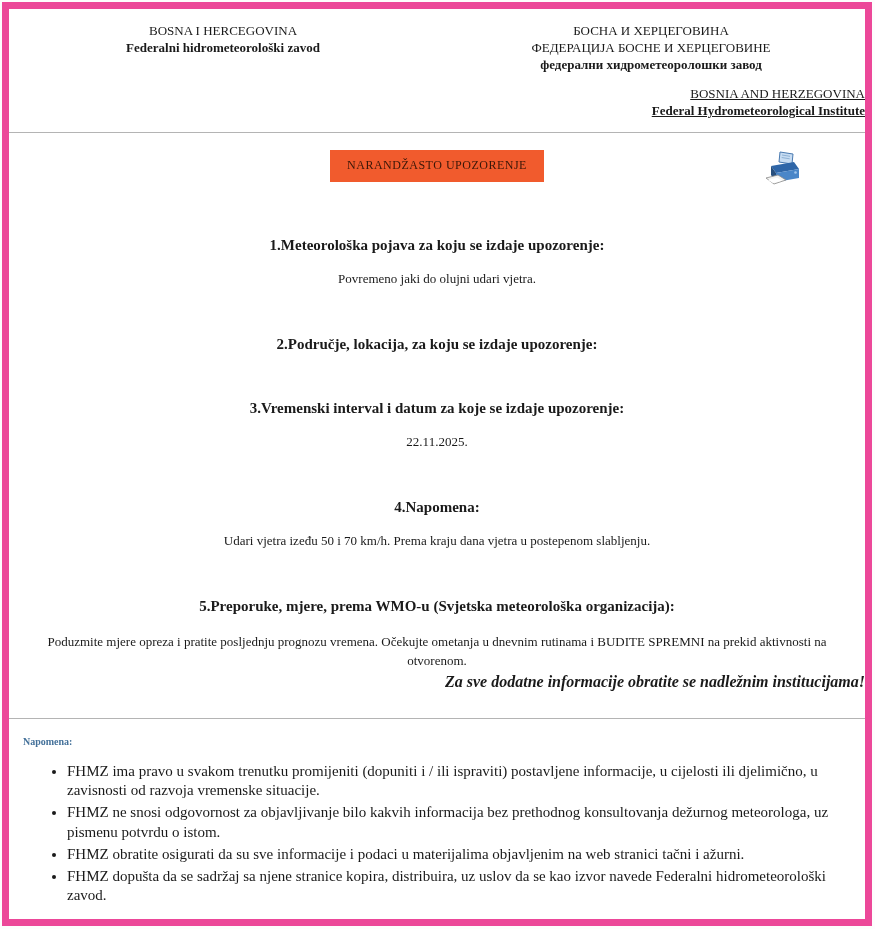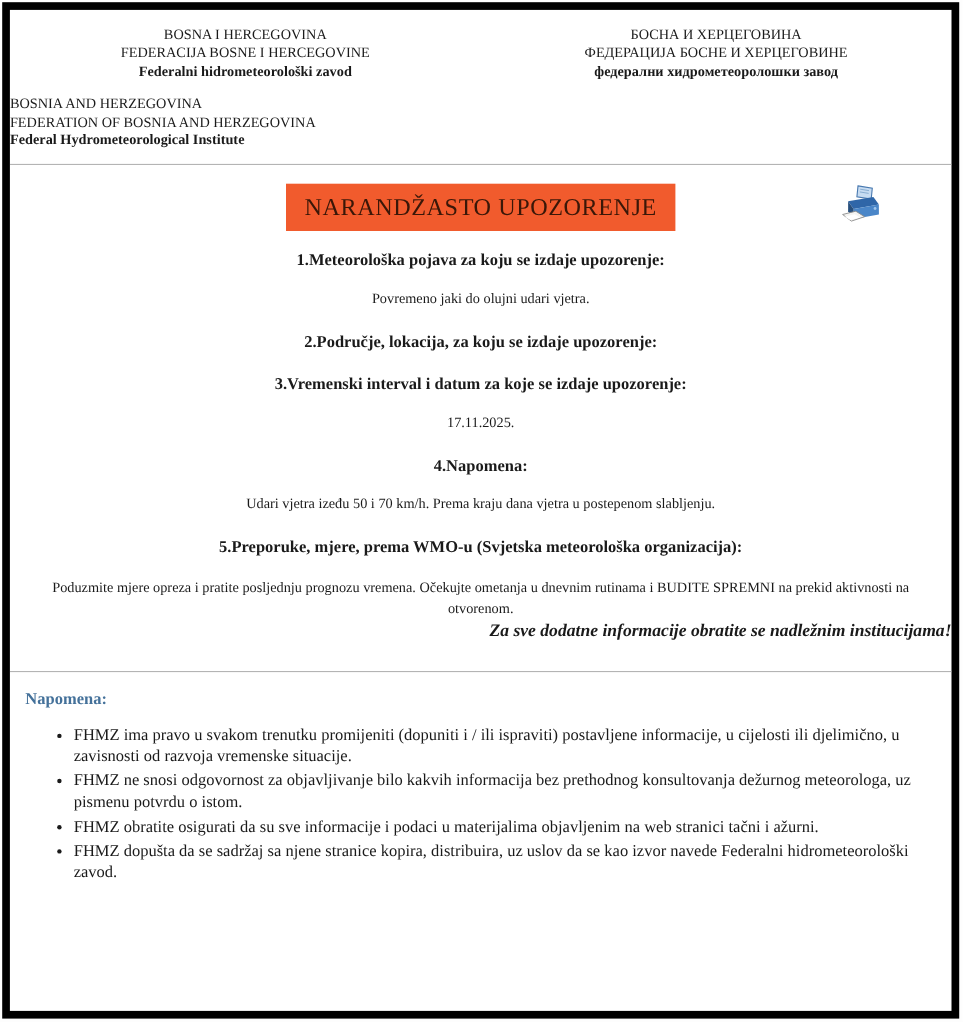"BOSNA I HERCEGOVINA" .frame { border: 7px solid #000000 -> 7px solid #ec4899 }
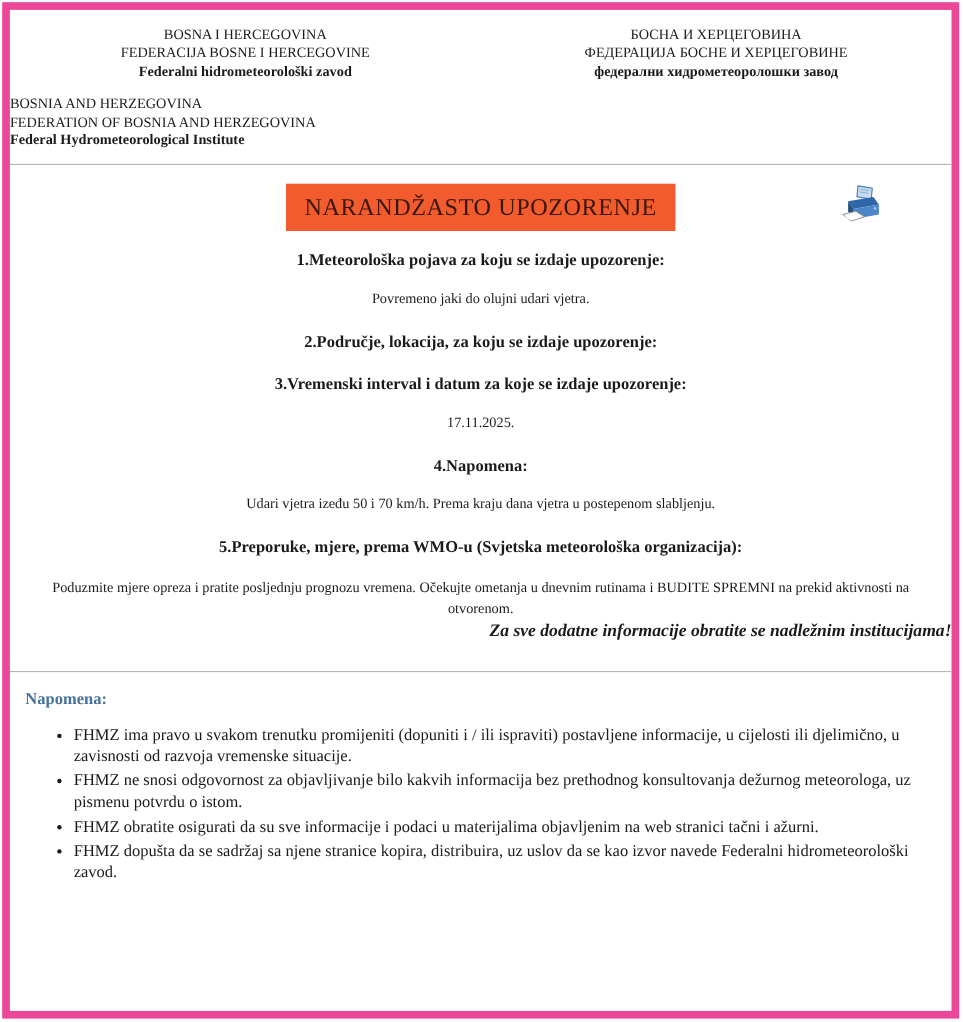"FEDERACIJA BOSNE I HERCEGOVINE" div { html: <div>FEDERACIJA BOSNE I HERCEGOVINE</div> -> none }
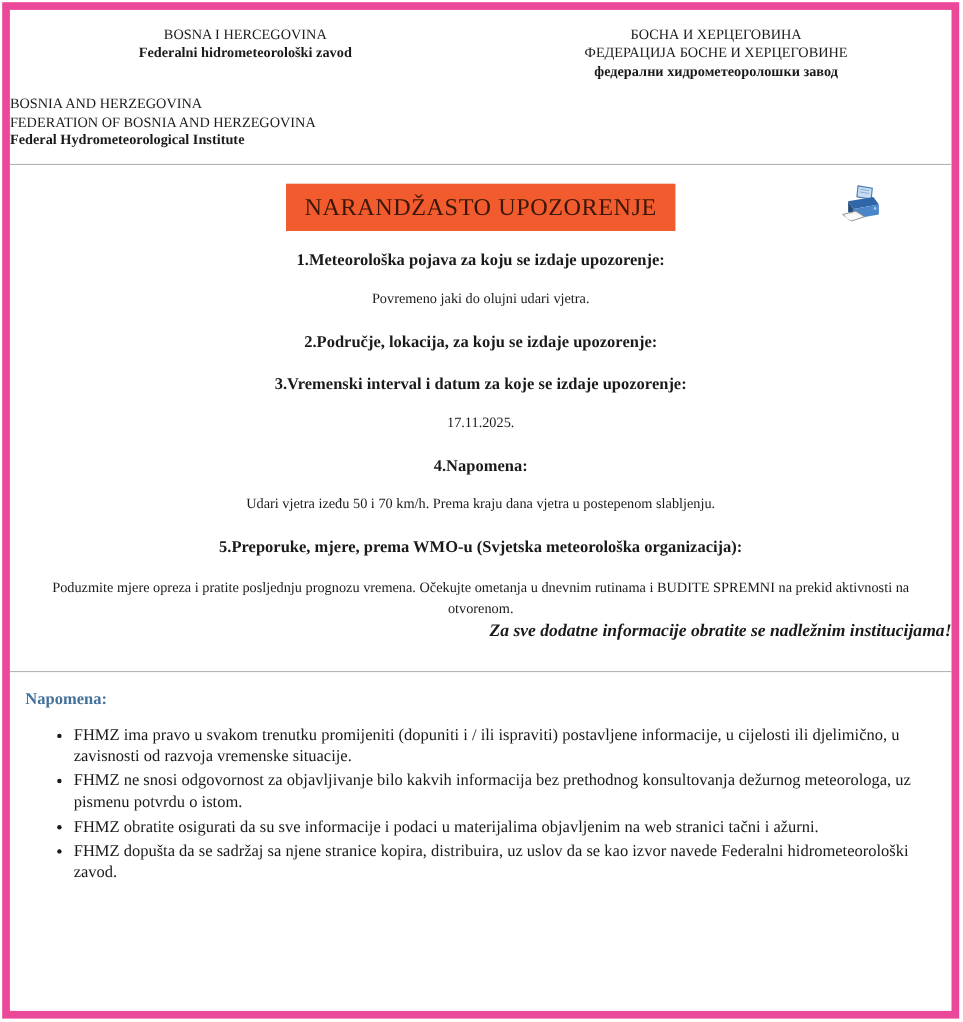"BOSNIA AND HERZEGOVINA" .header-center { text-align: left -> right; text-decoration: none -> underline }
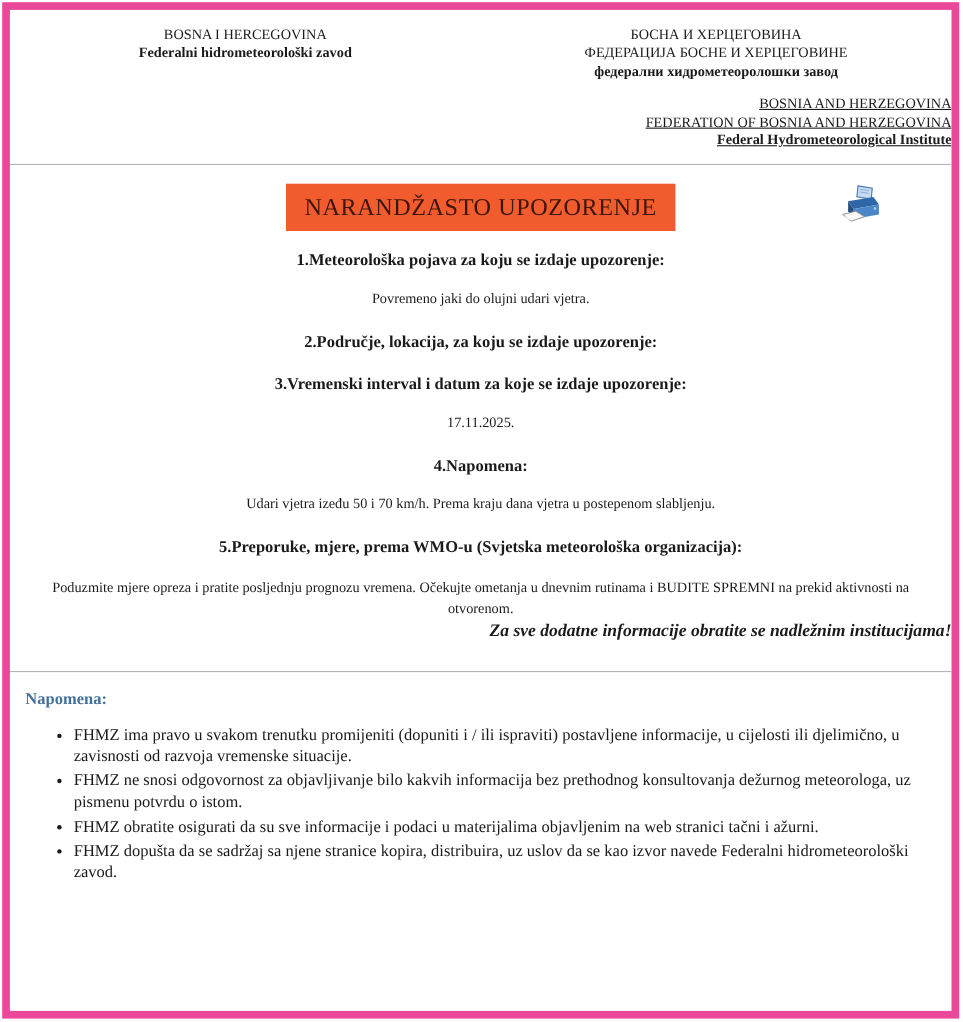"FEDERATION OF BOSNIA AND HERZEGOVINA" div { html: <div>FEDERATION OF BOSNIA AND HERZEGOVINA</div> -> none }
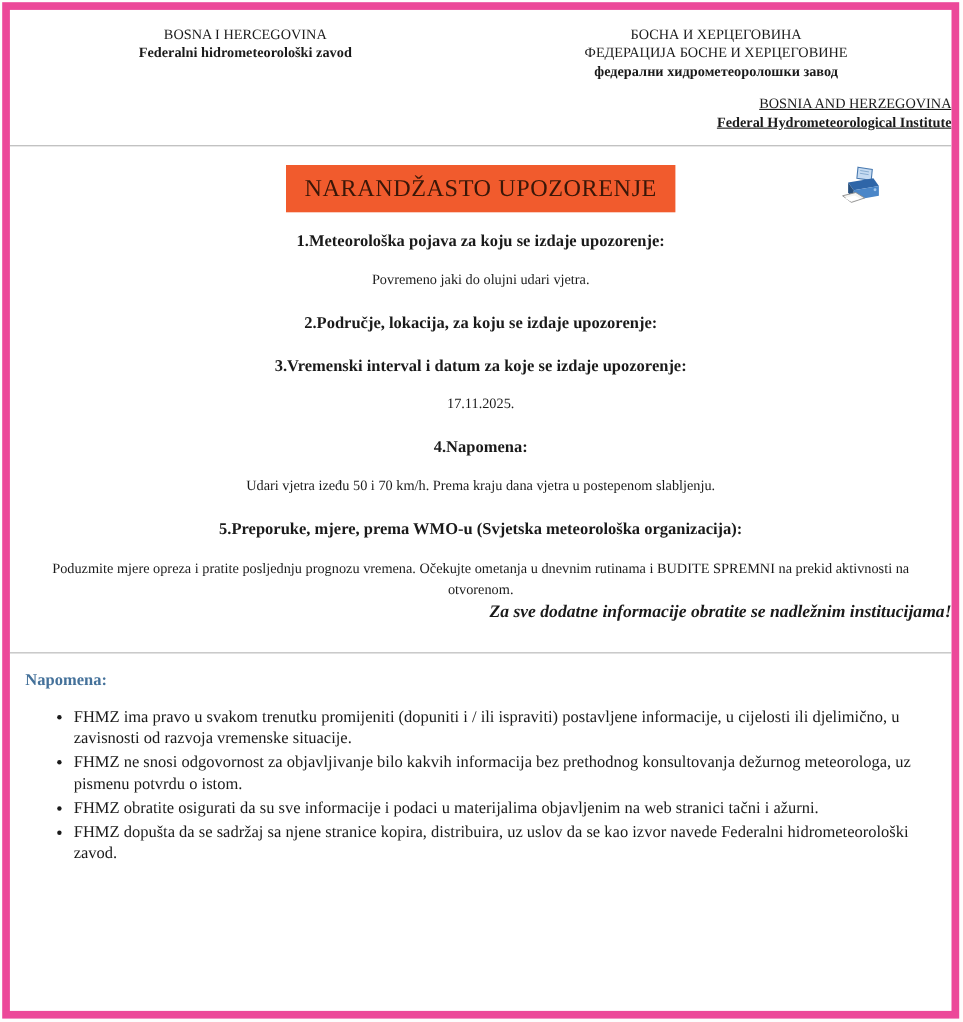"NARANDŽASTO UPOZORENJE" .banner { font-size: 22px -> 12px }
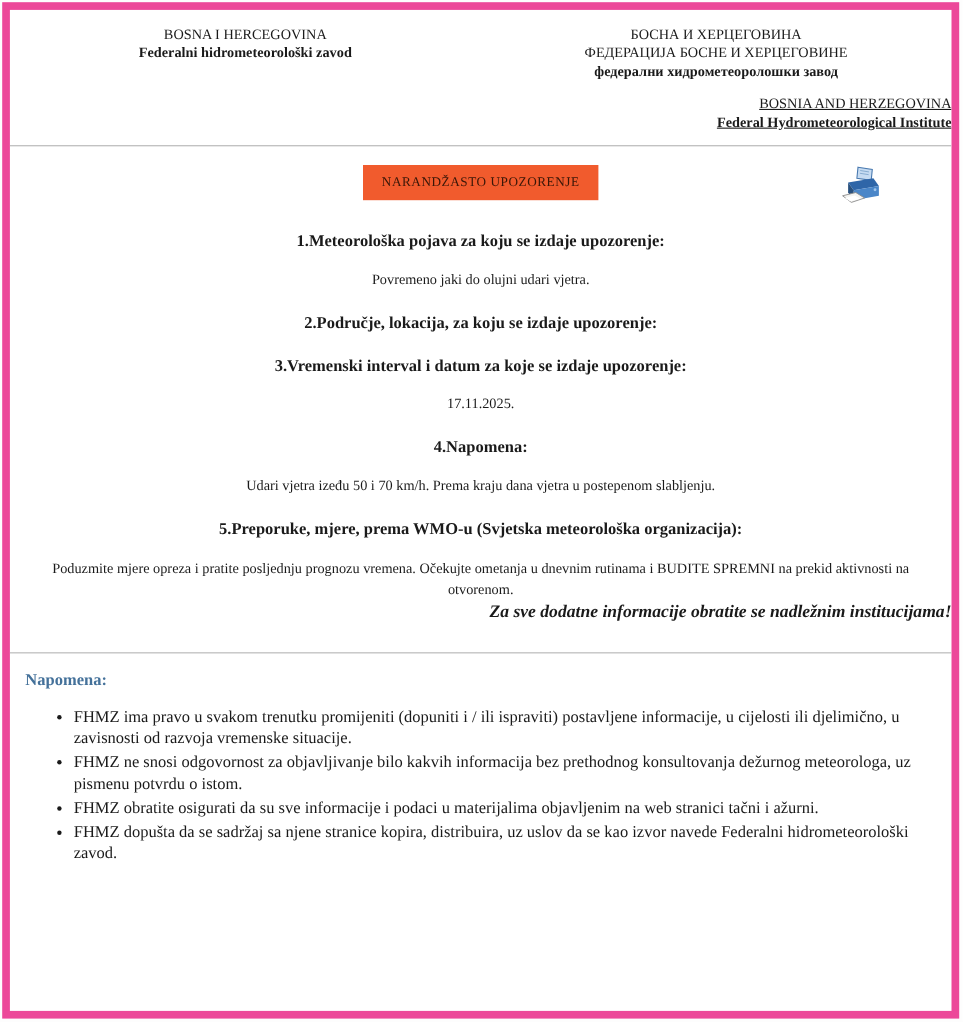"1.Meteorološka pojava za koju se" .sec { margin-top: 22px -> 47px }
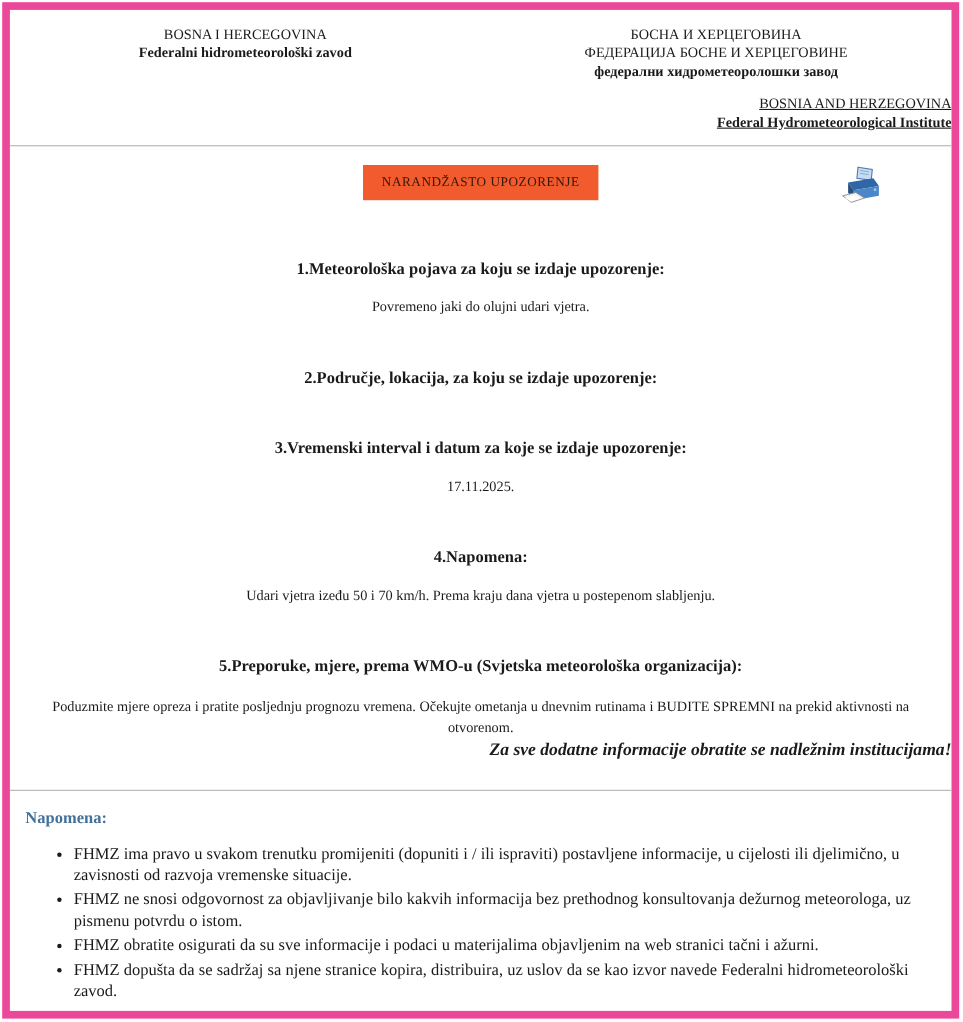"17.11.2025." p.sec-b { text: 17.11.2025 -> 22.11.2025 }
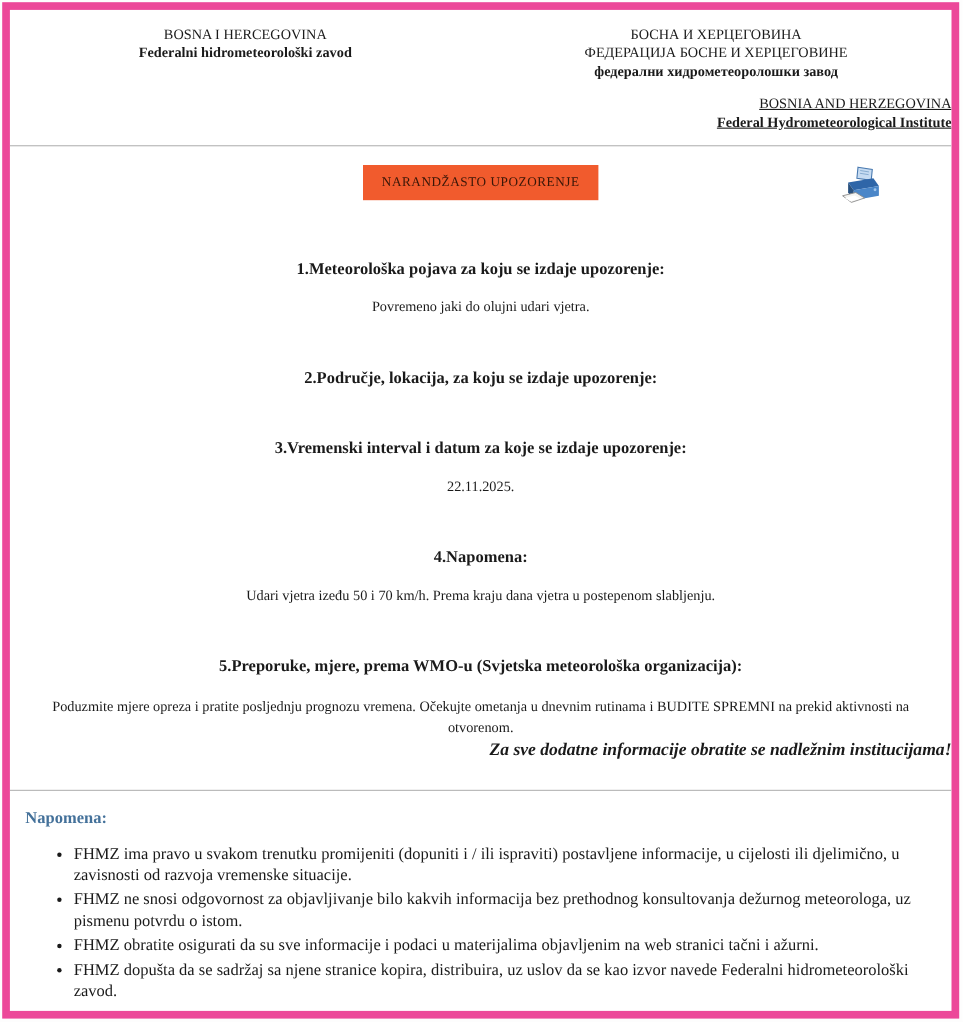"Napomena:" .notes-h { font-size: 15px -> 10px }
